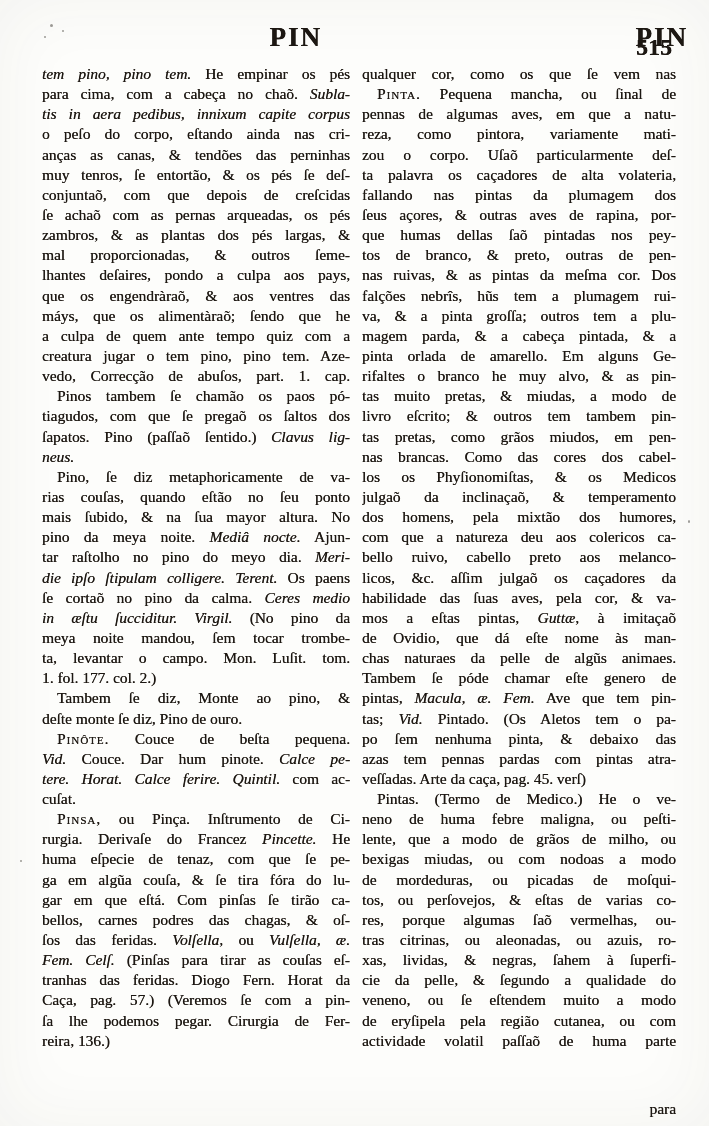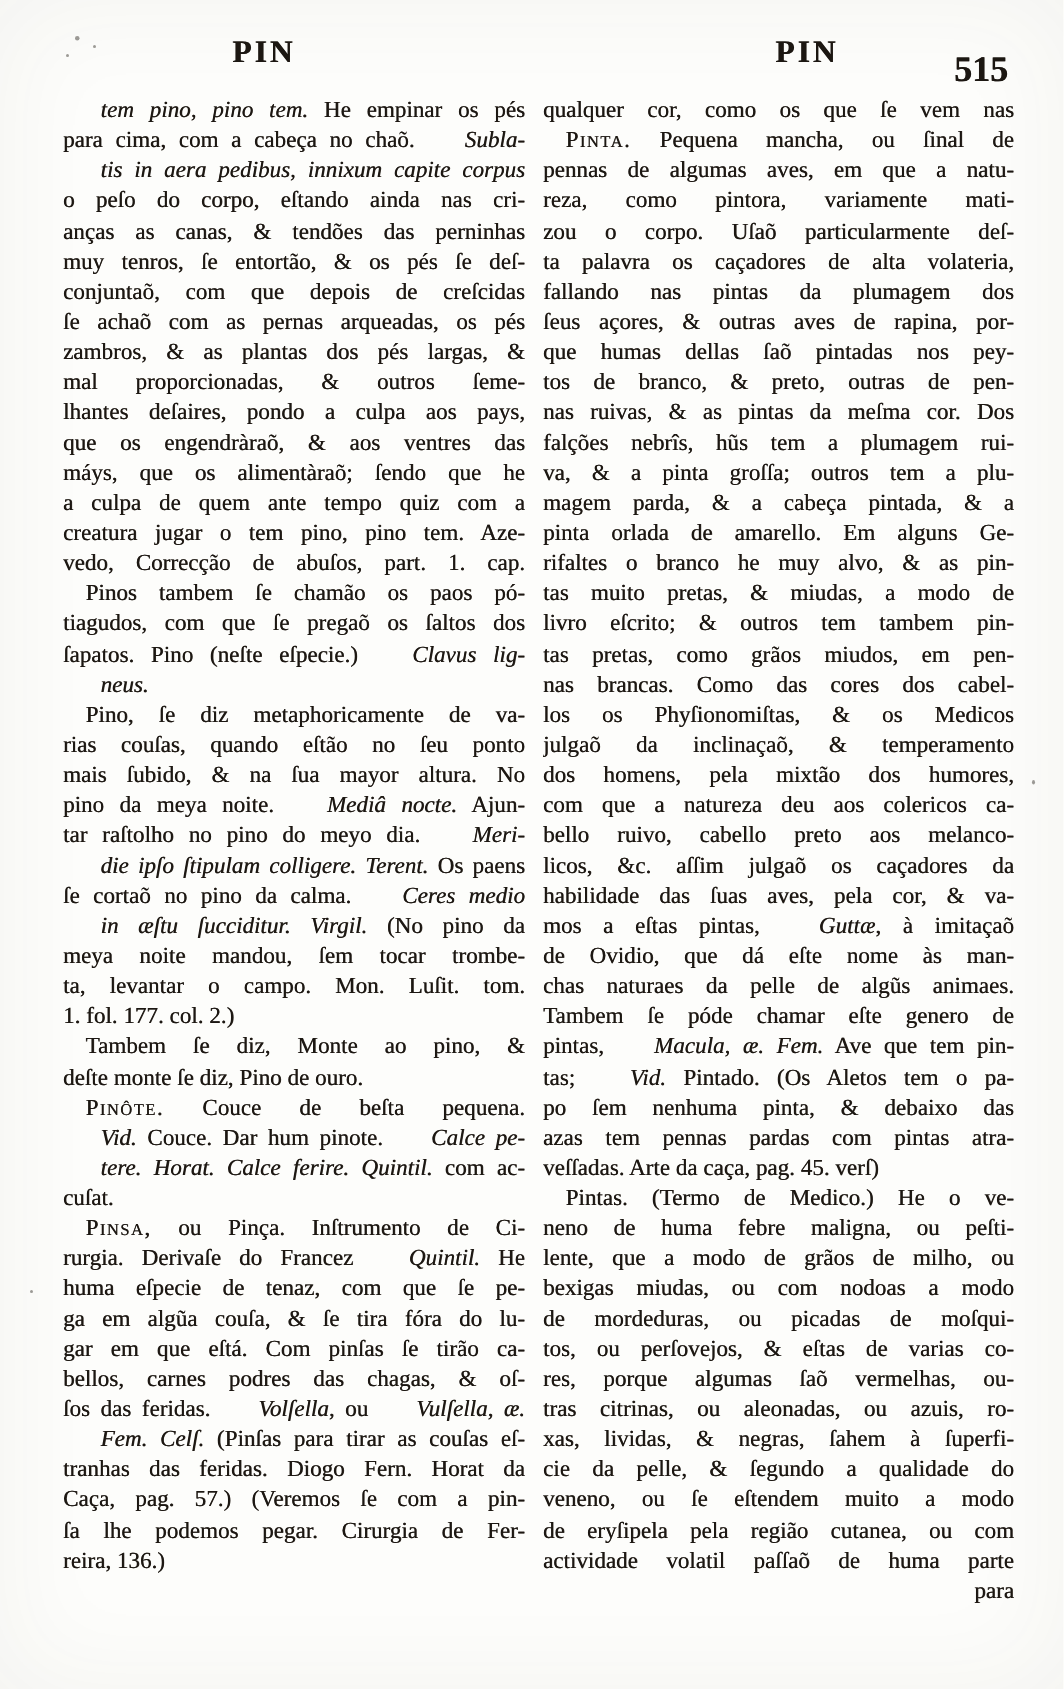"PIN" .running-head-left, .running-head-right { font-size: 21px -> 27px; text-align: center -> right }
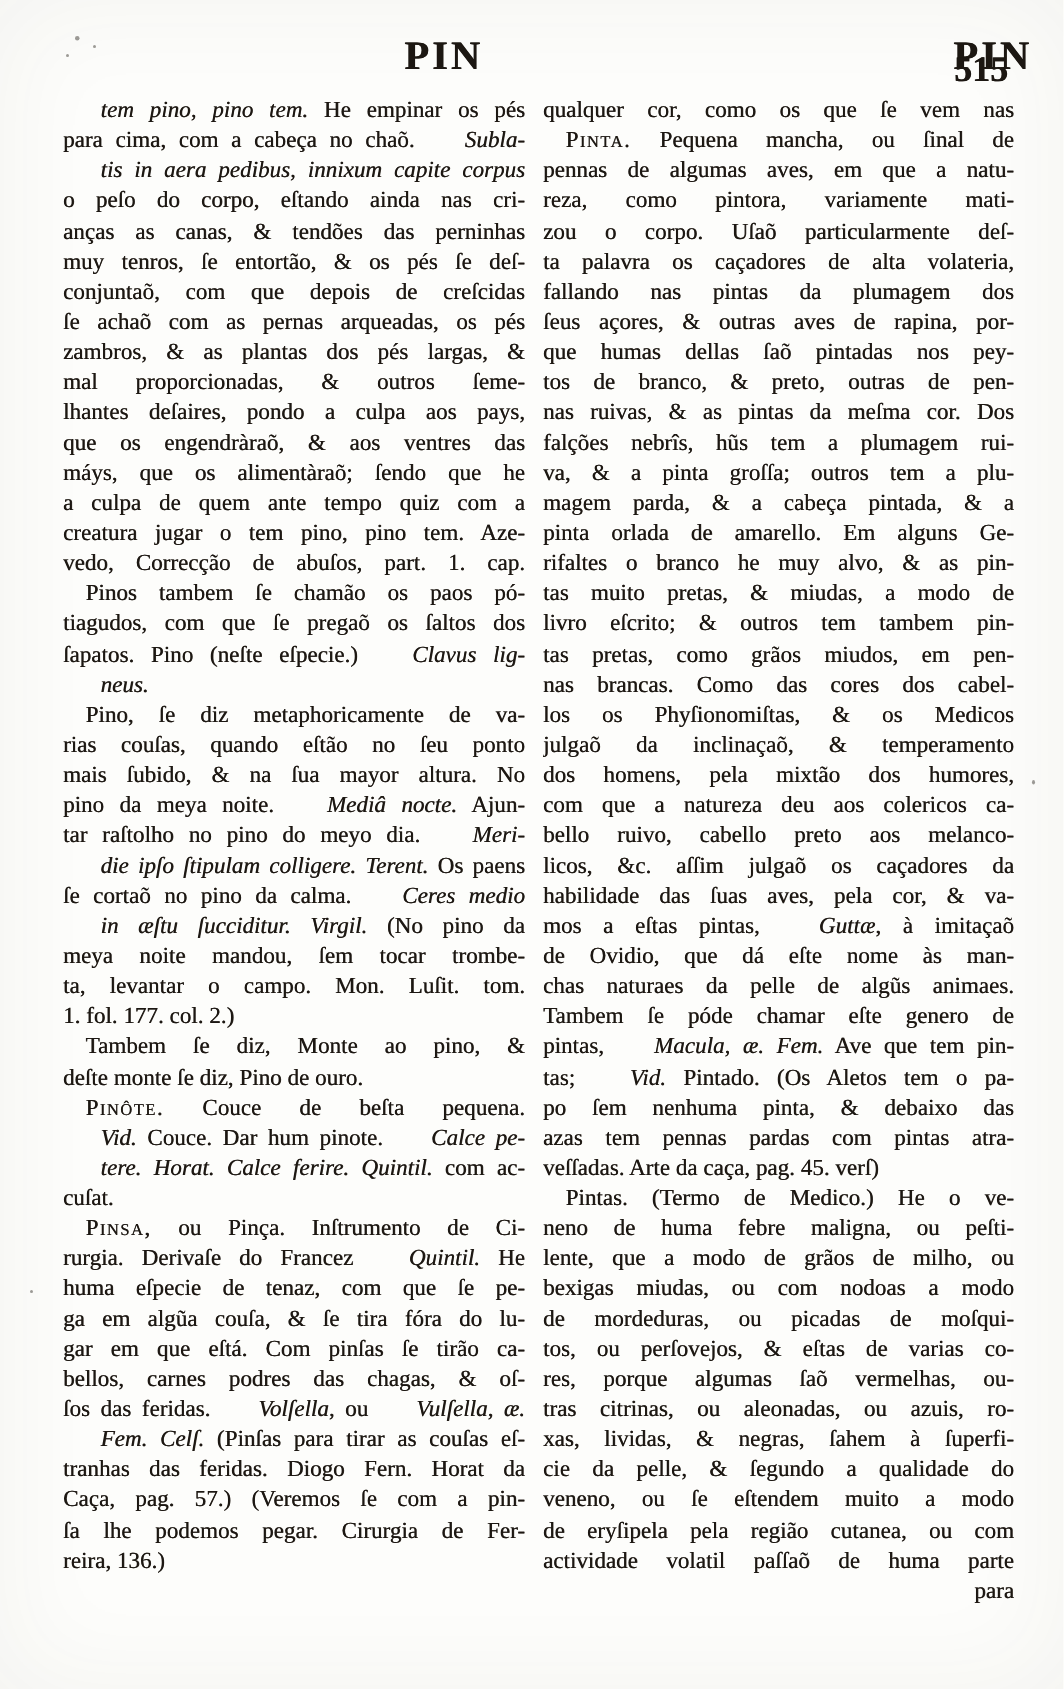"tem pino, pino tem." .it { margin-left: 25px -> none }
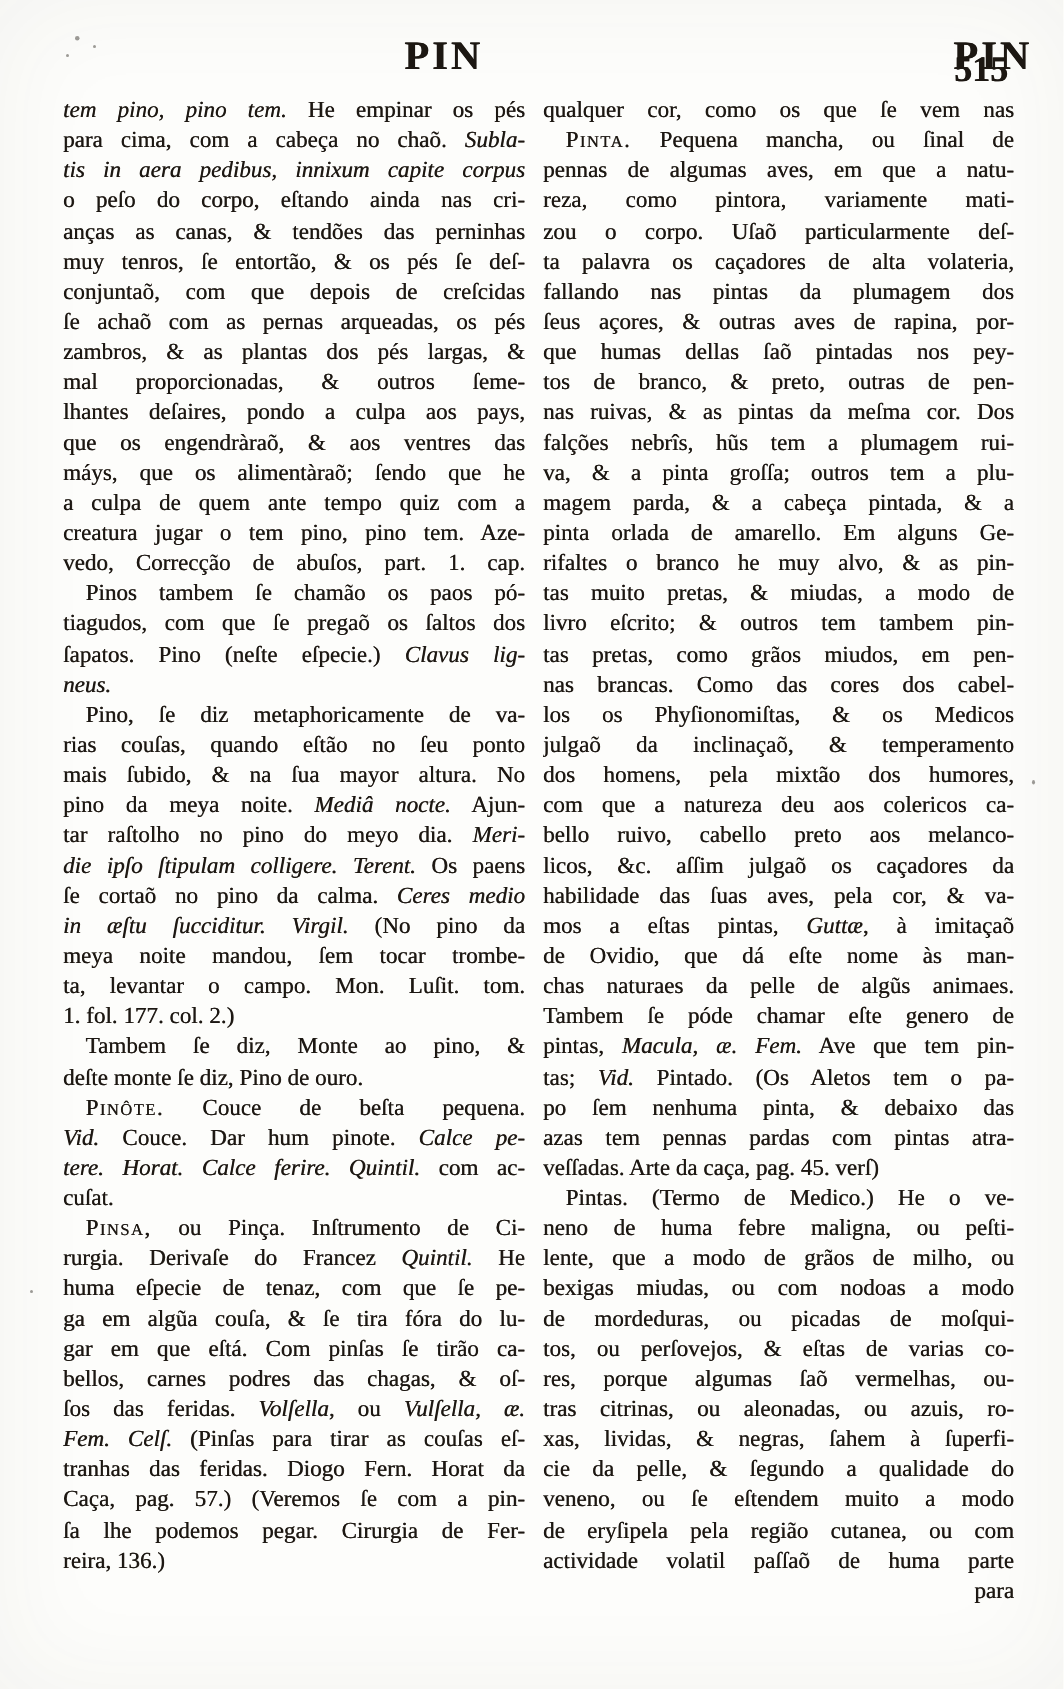"ſapatos. Pino (neſte eſpecie.)" span { text: neſte eſpecie -> paſſaõ ſentido }
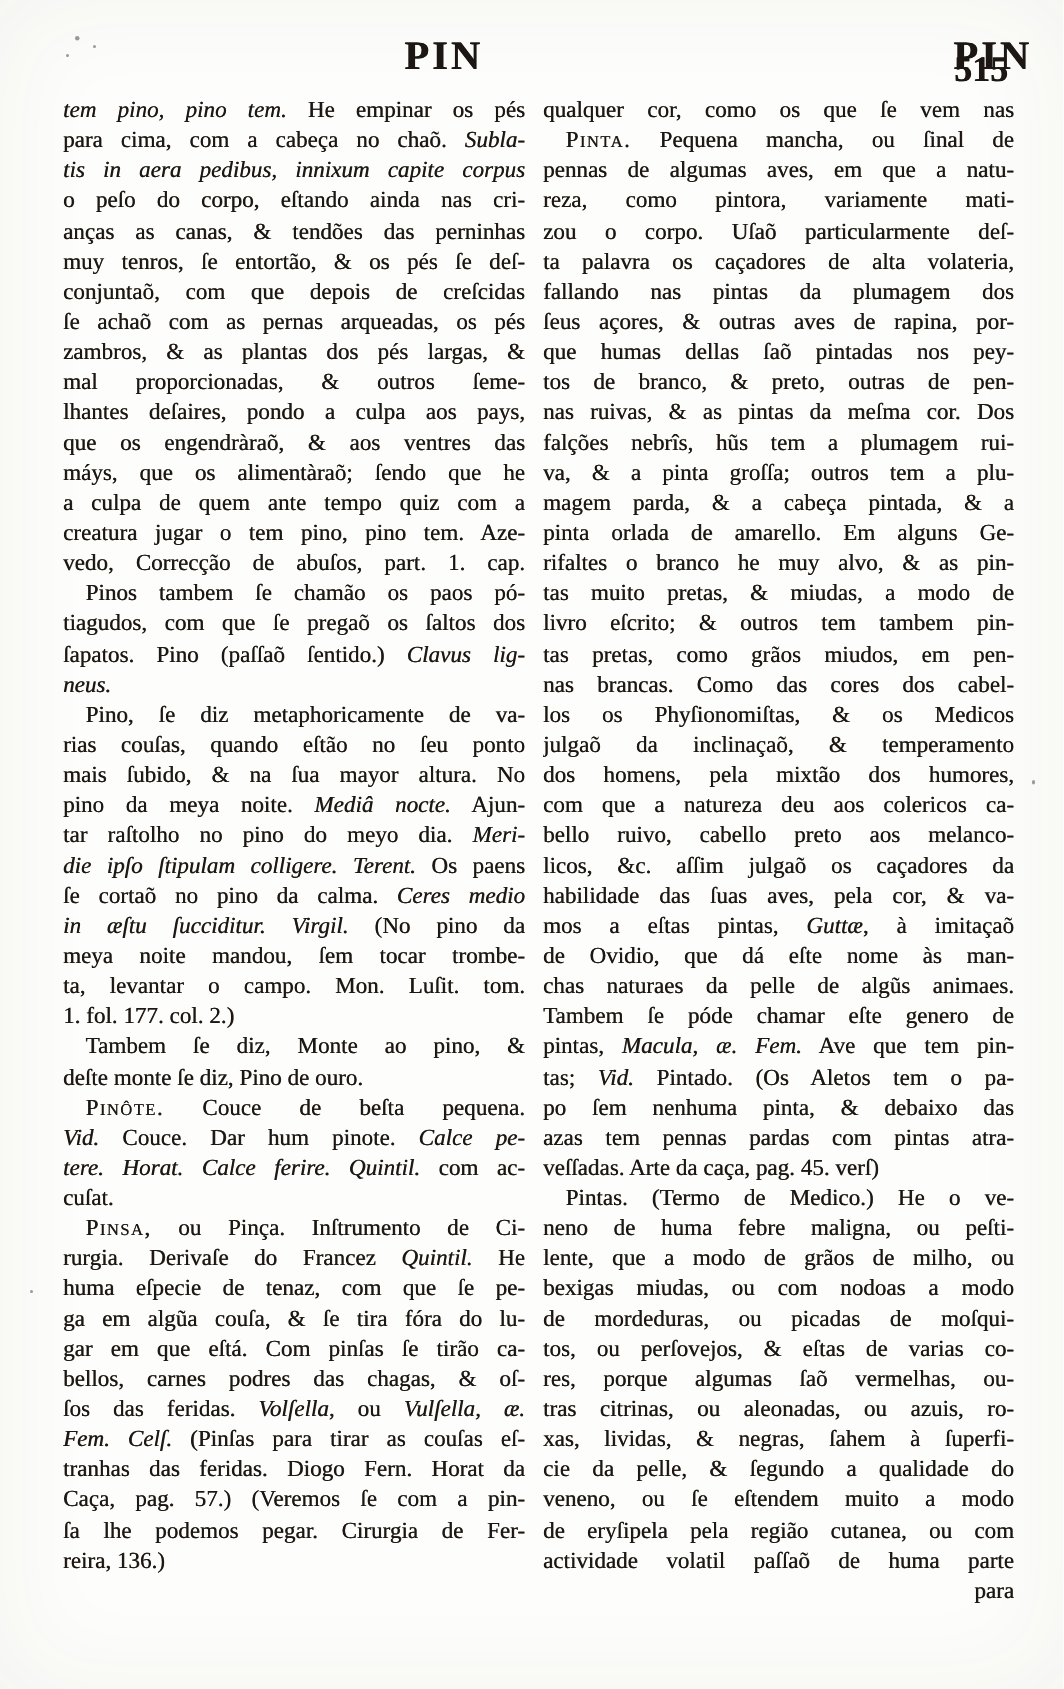"Quintil." span.it { text: Quintil -> Pincette }
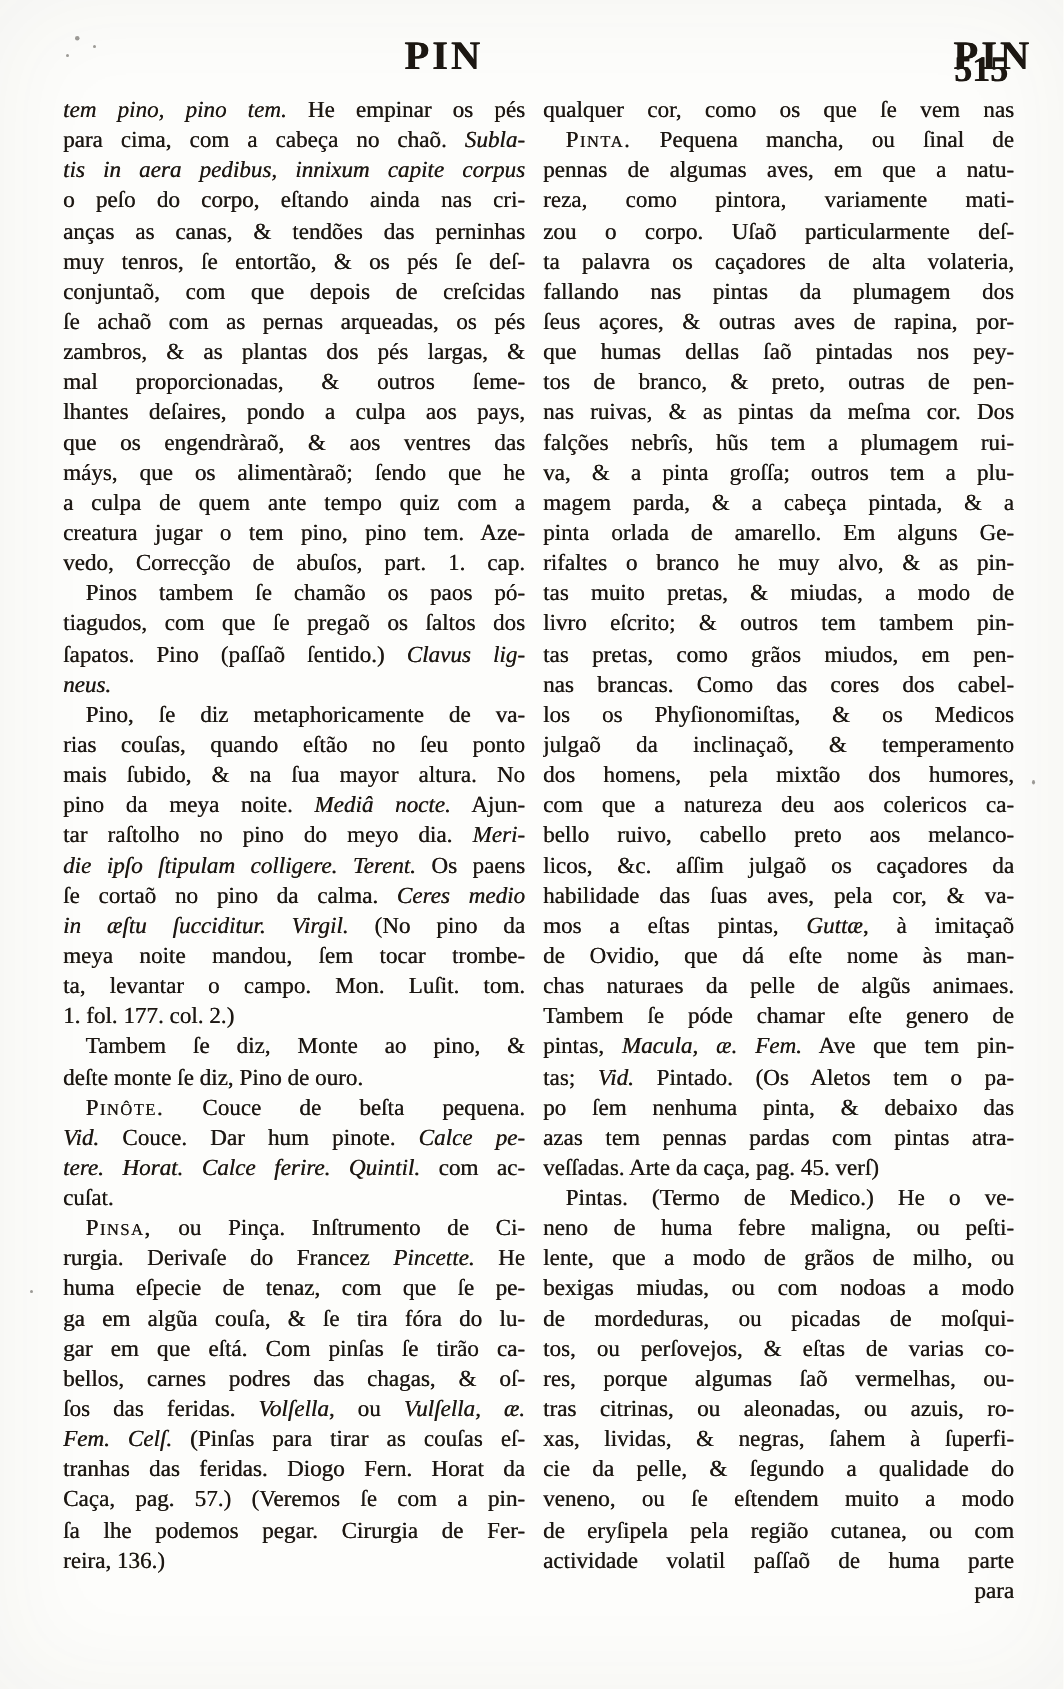"para" .line.catch { margin-top: none -> 48px }
